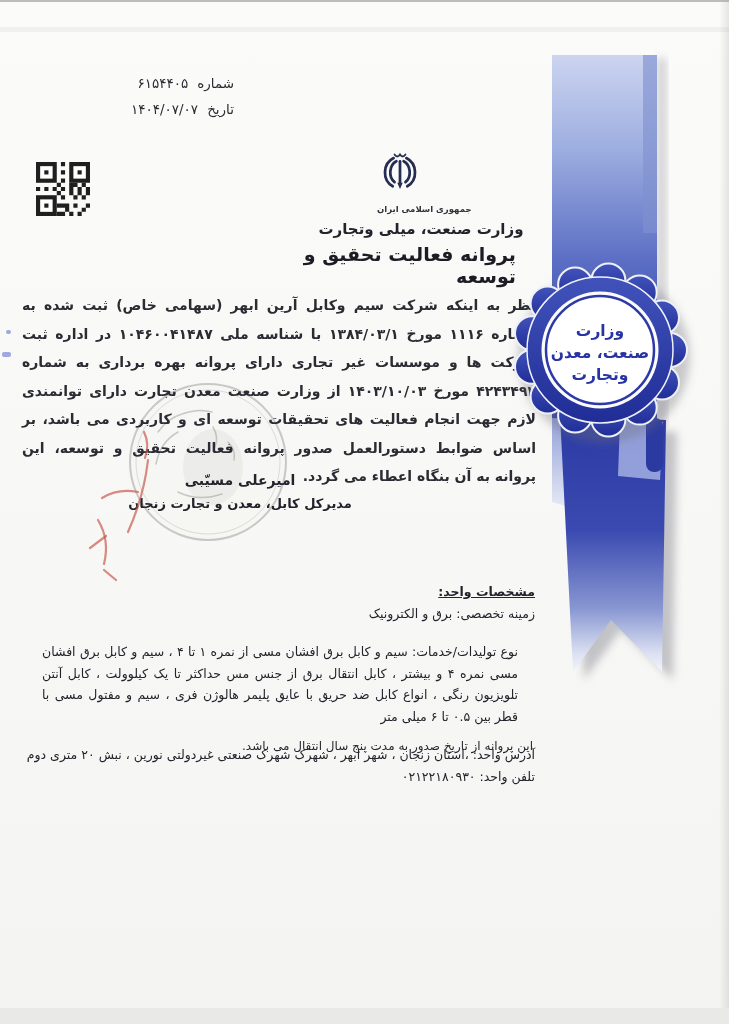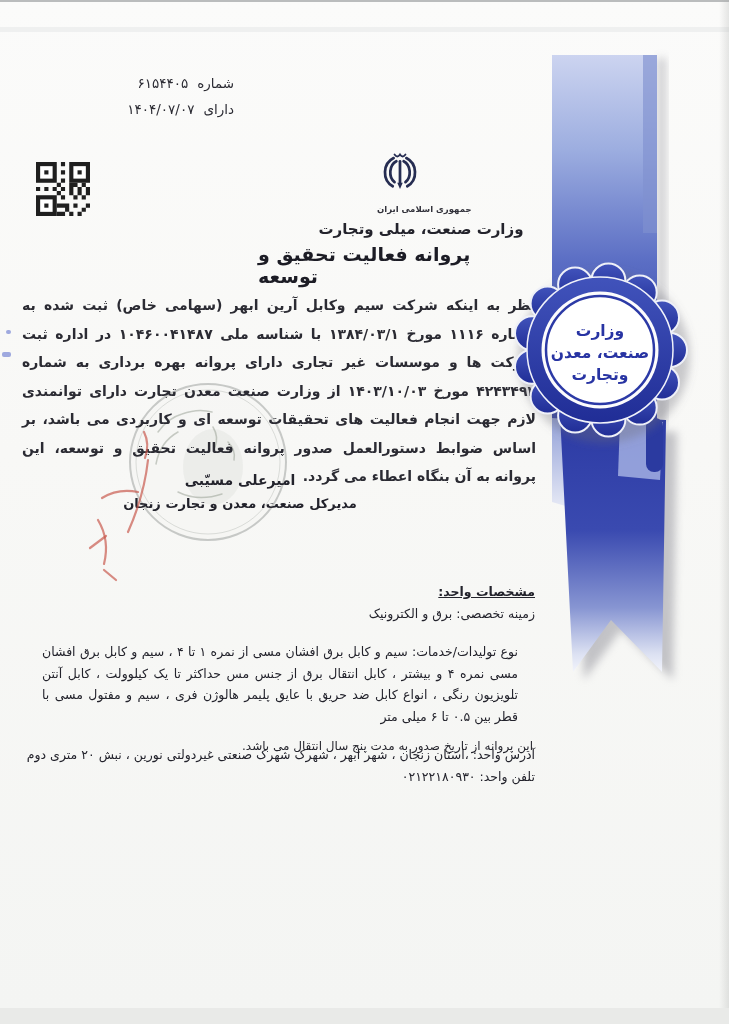"دارای" span { text: دارای -> تاریخ }
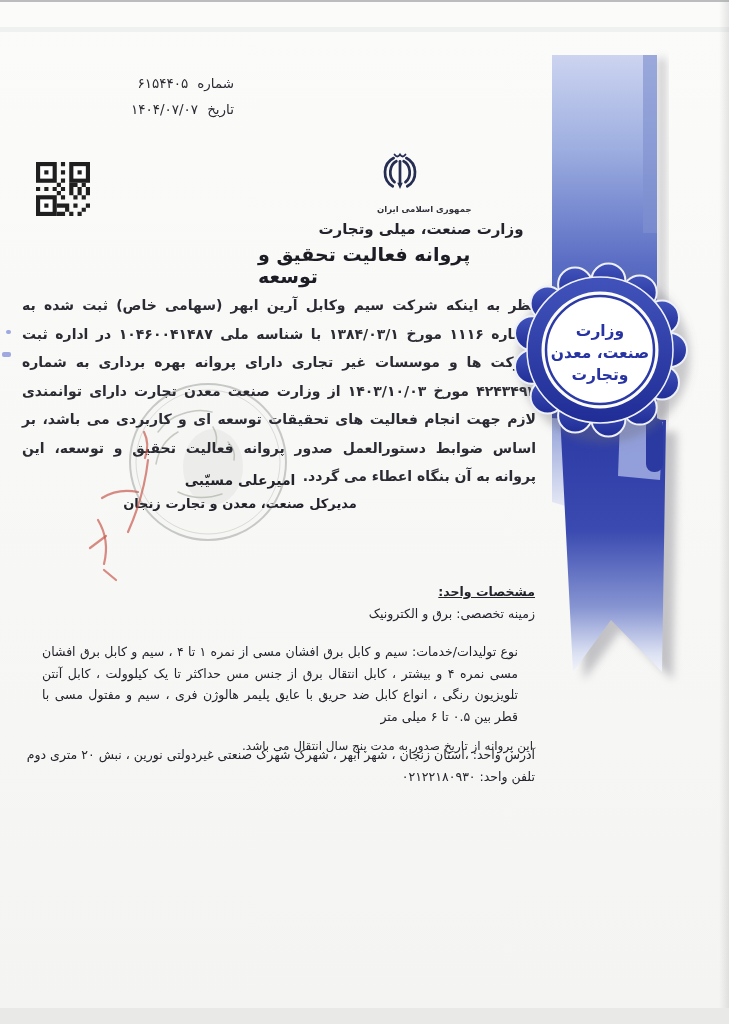"پروانه فعالیت تحقیق و توسعه" .doc-title { text-align: left -> right }
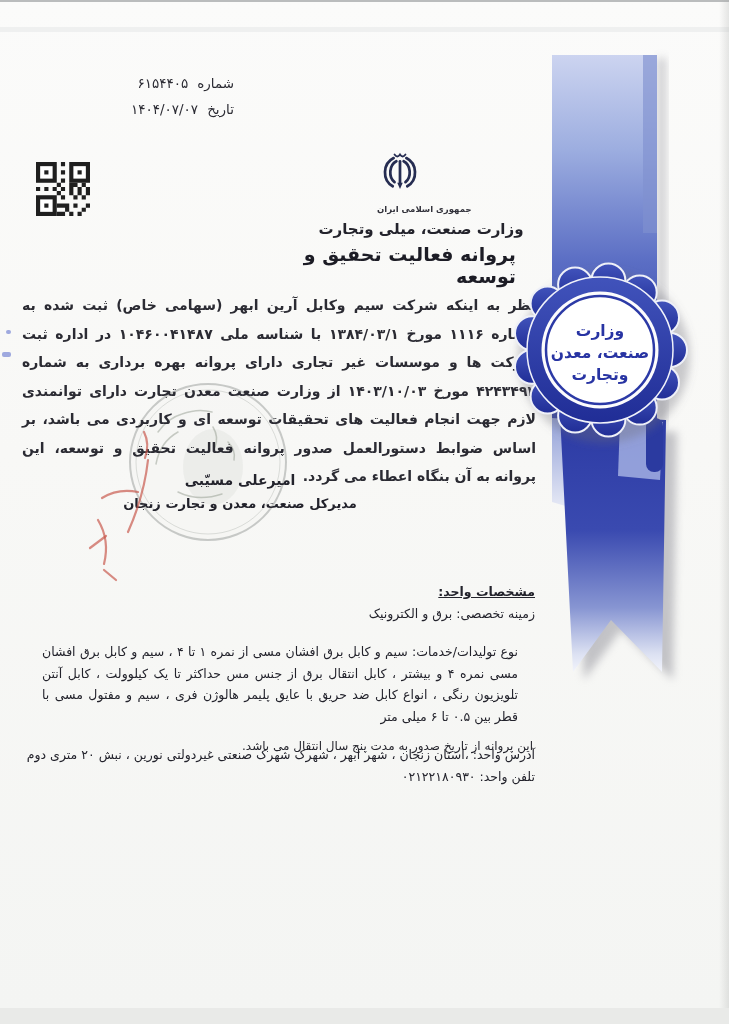"مدیرکل صنعت، معدن و تجارت" div.sig-role { text: صنعت -> کابل }
